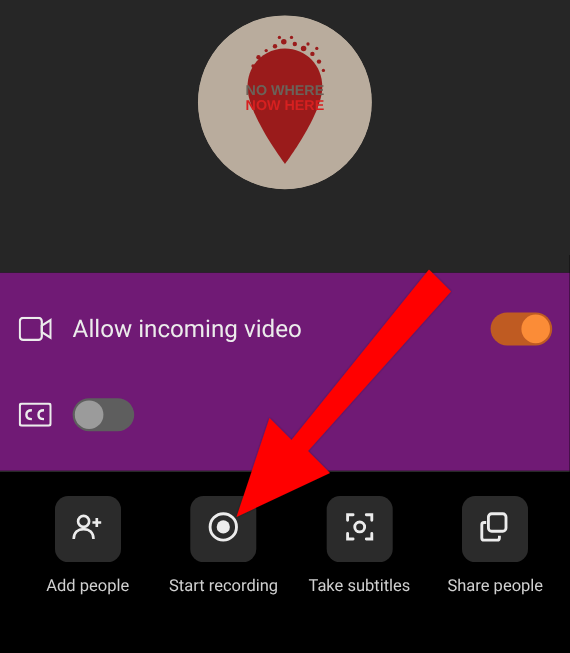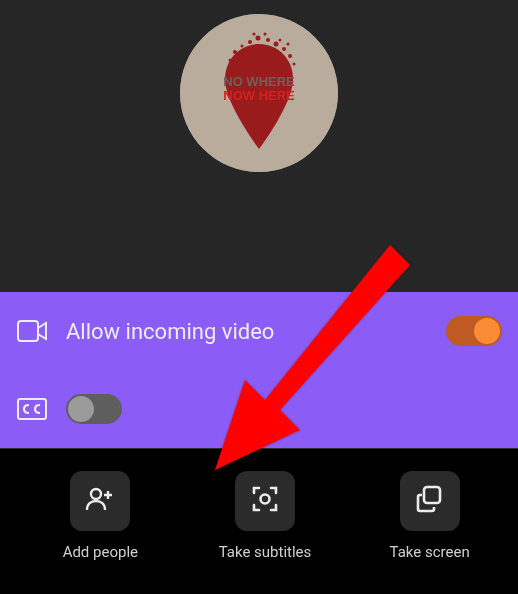"NO WHERE" .video-area { height: 292px -> 248px }
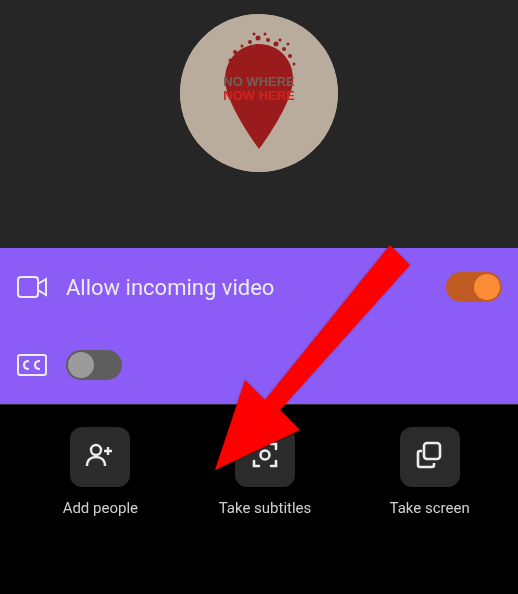"Allow incoming video" .settings-panel { background: #8b5cf6 -> #701a75; padding: 0 12px -> 12px 12px }
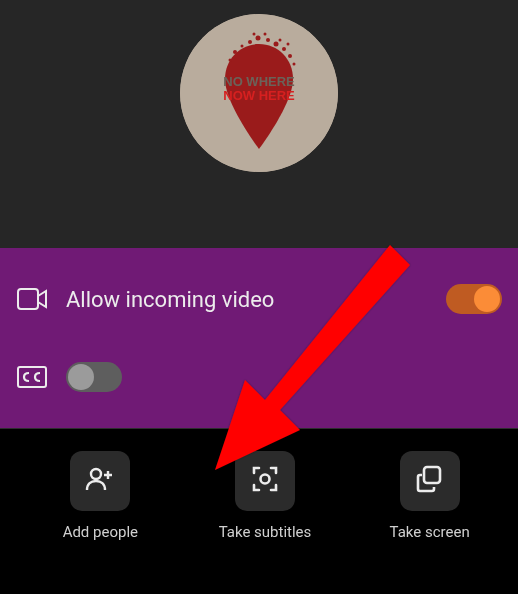"Start recording" div.action-item { html: none -> <div> <div> <span> <svg> <circle></circle> <circle></circle> </svg> </span> </div> <span>Start recording</span> </div> }
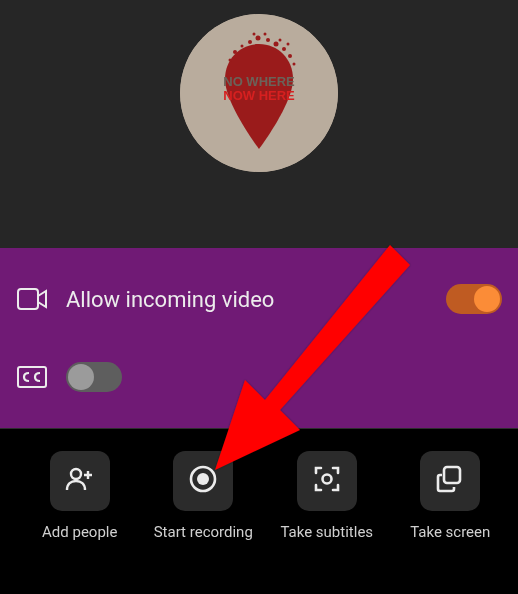"Take screen" span.action-label { text: Take screen -> Share people }
